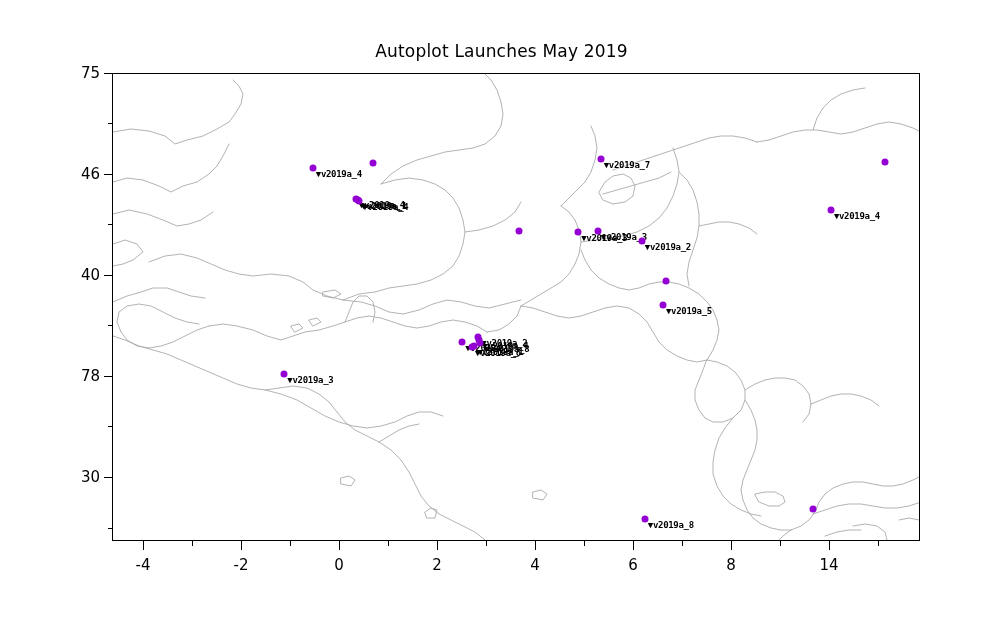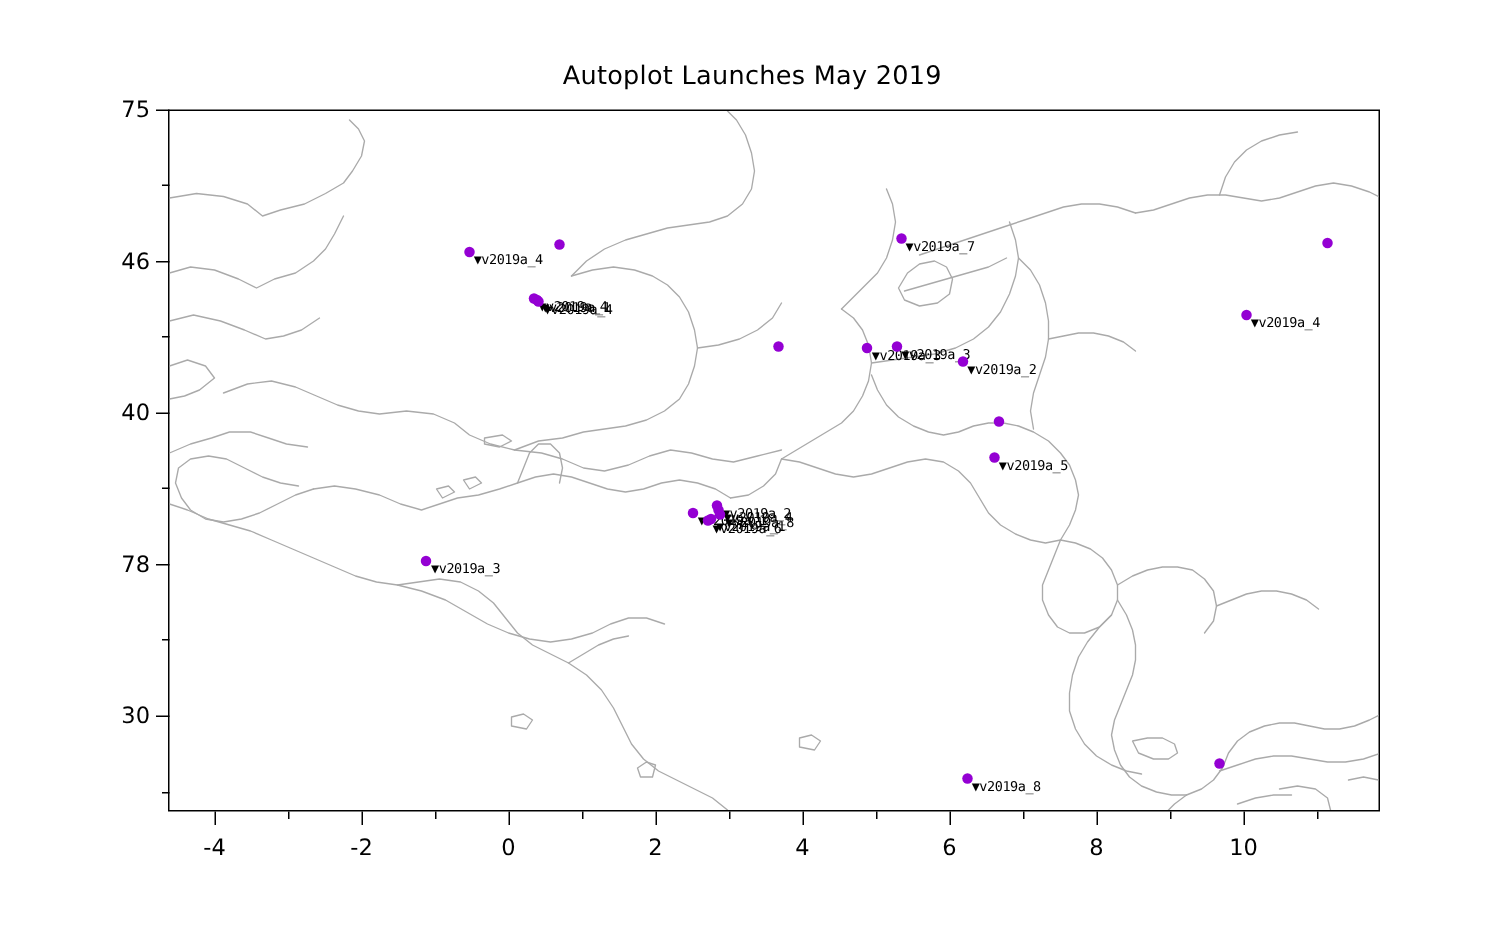"▼v2019a_7" .ptlabel { font-weight: normal -> bold }
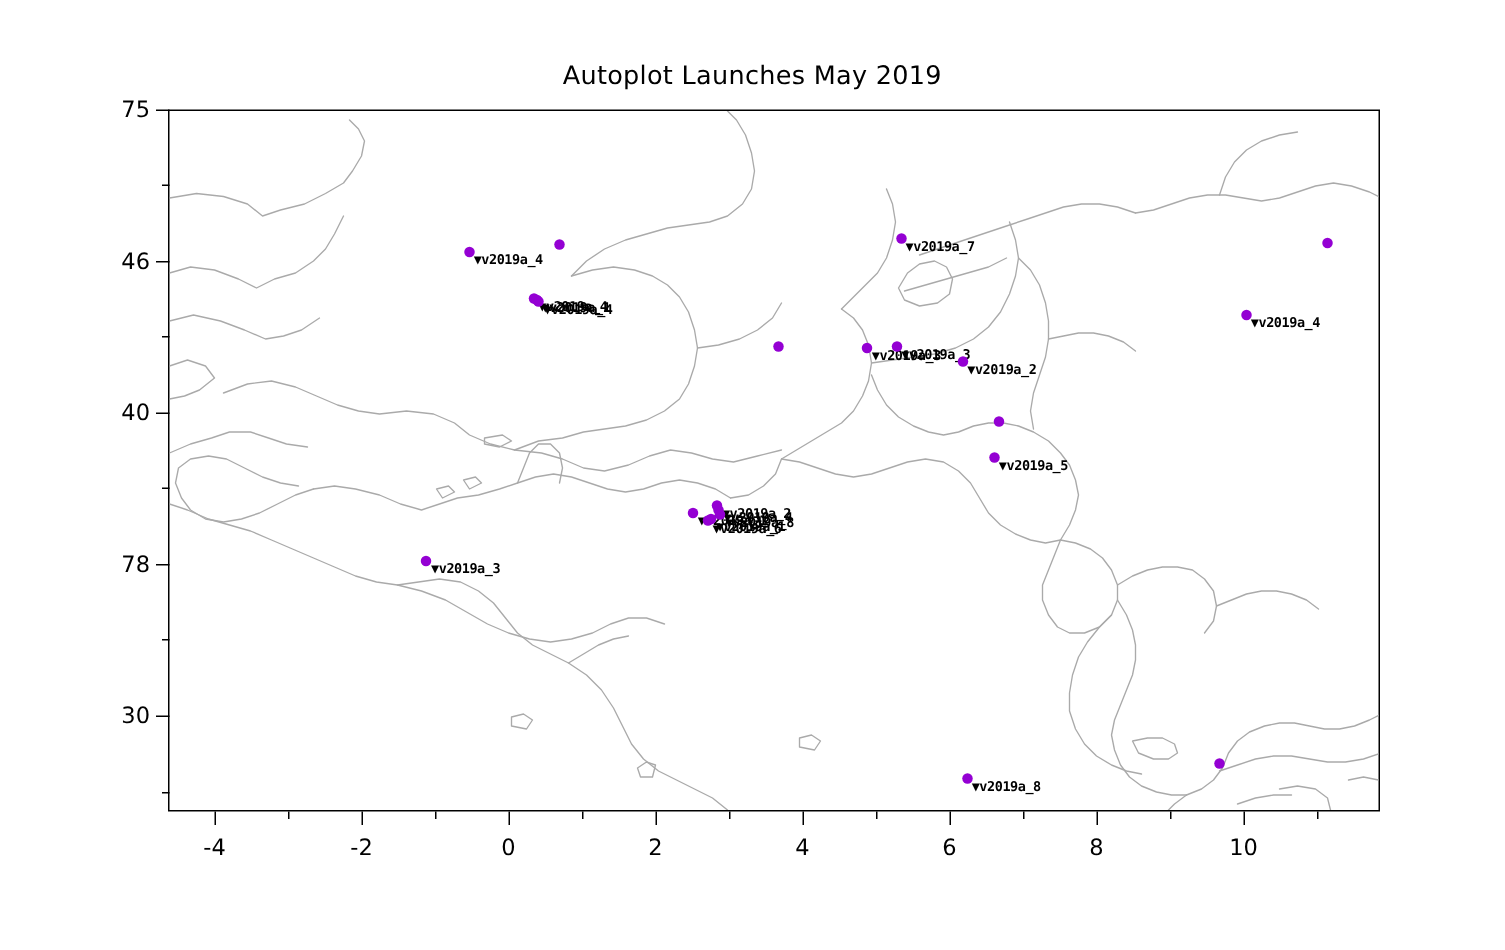"10" div.lbl-x { text: 10 -> 14 }
